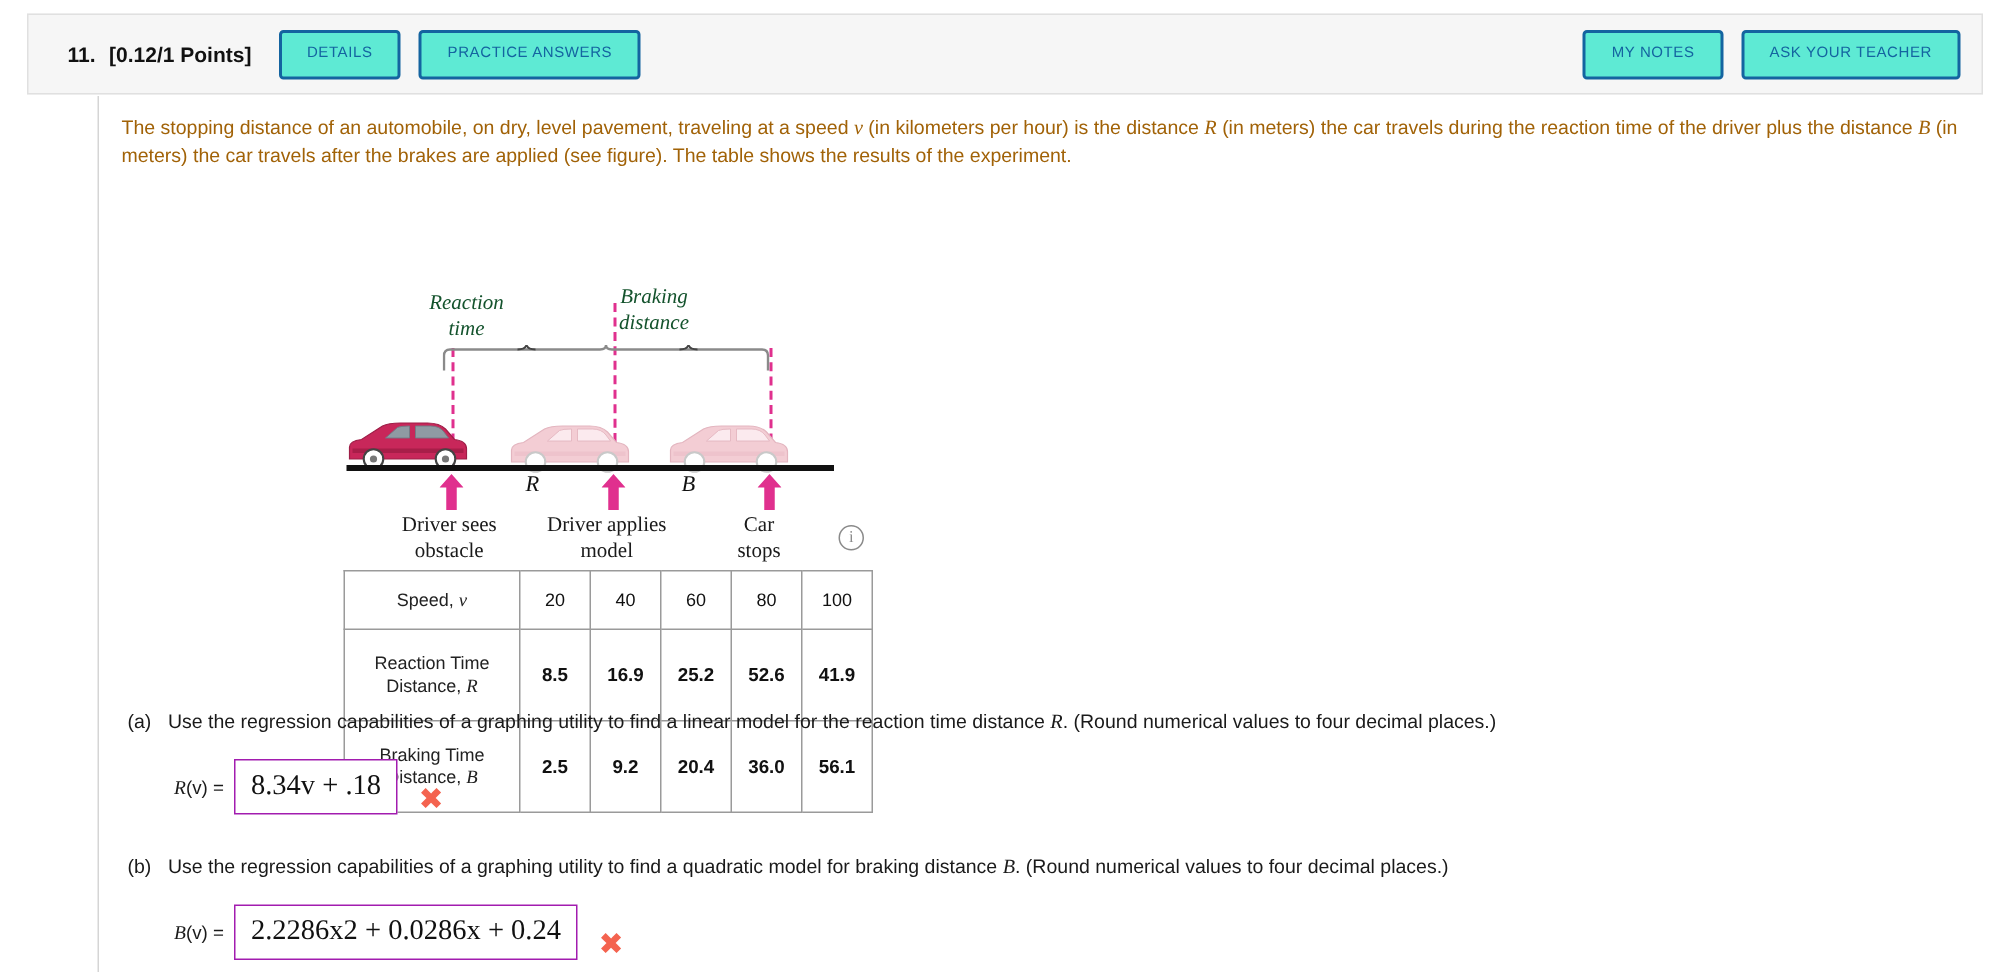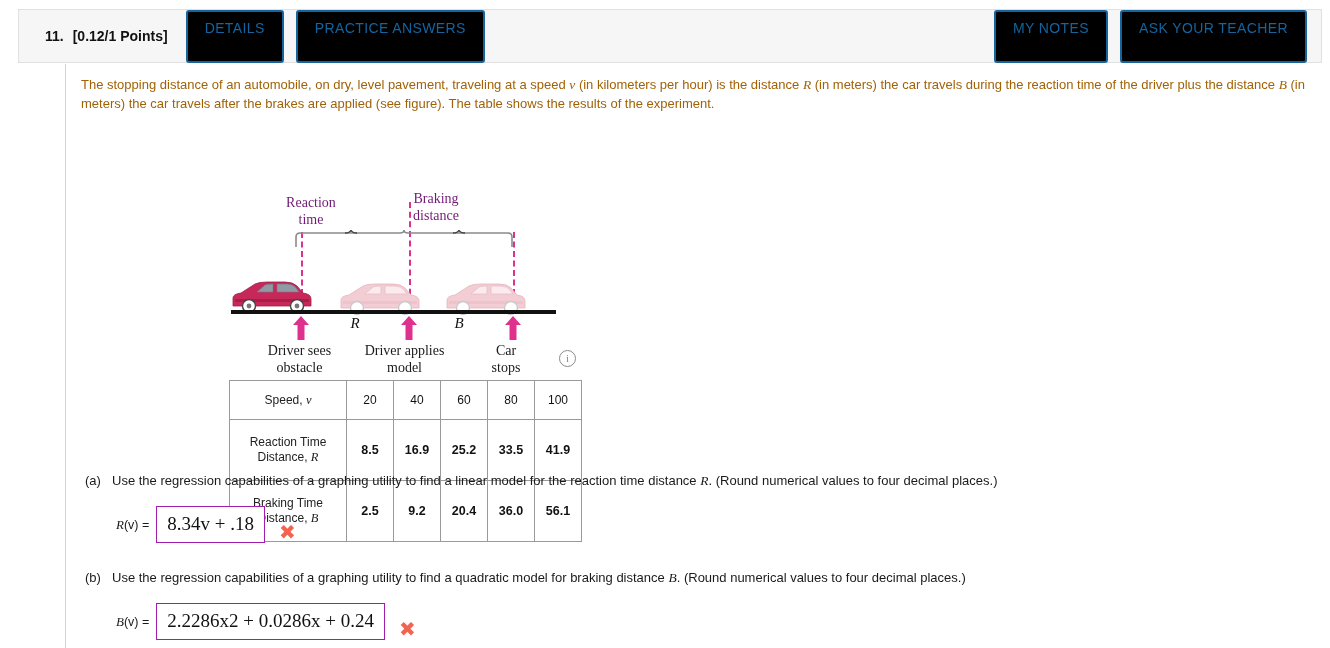"DETAILS" .hdr-btn { background: #000000 -> #5eead4; font-size: 14px -> 10px; padding: 9px 17px 26px 17px -> 9px 17px 10px 17px }
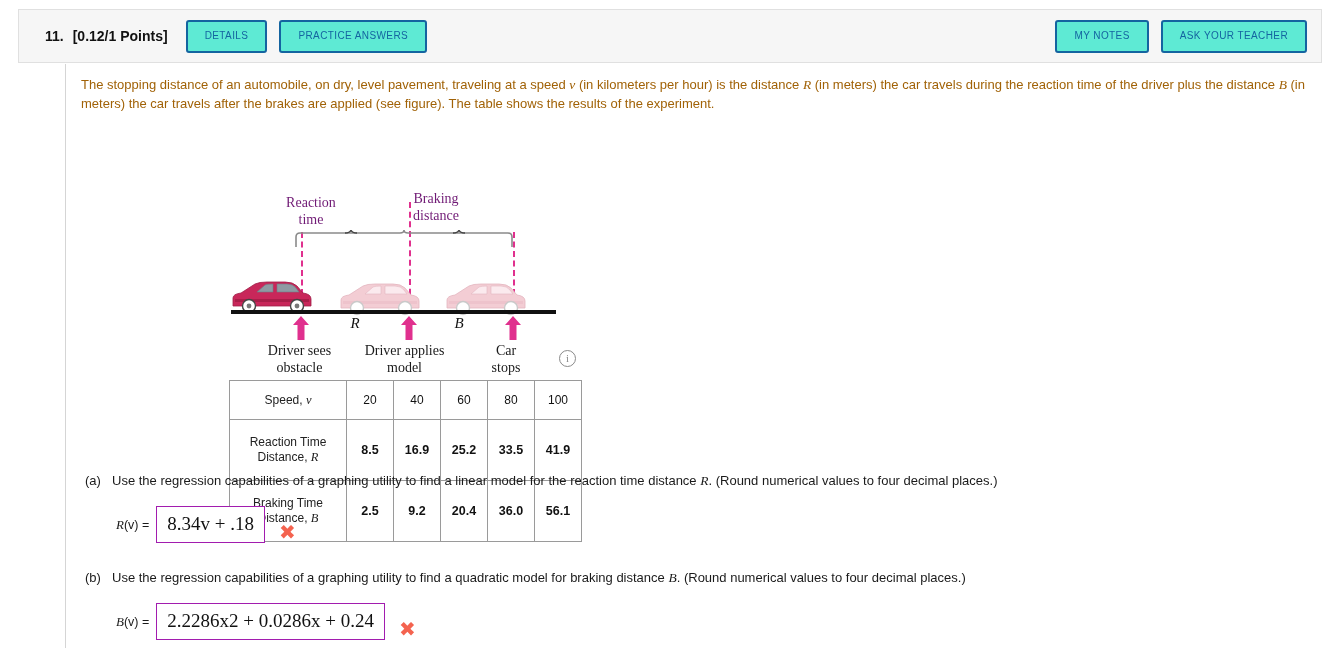"Reaction" .fig-toplabel { color: #701a75 -> #14532d; font-style: none -> italic }
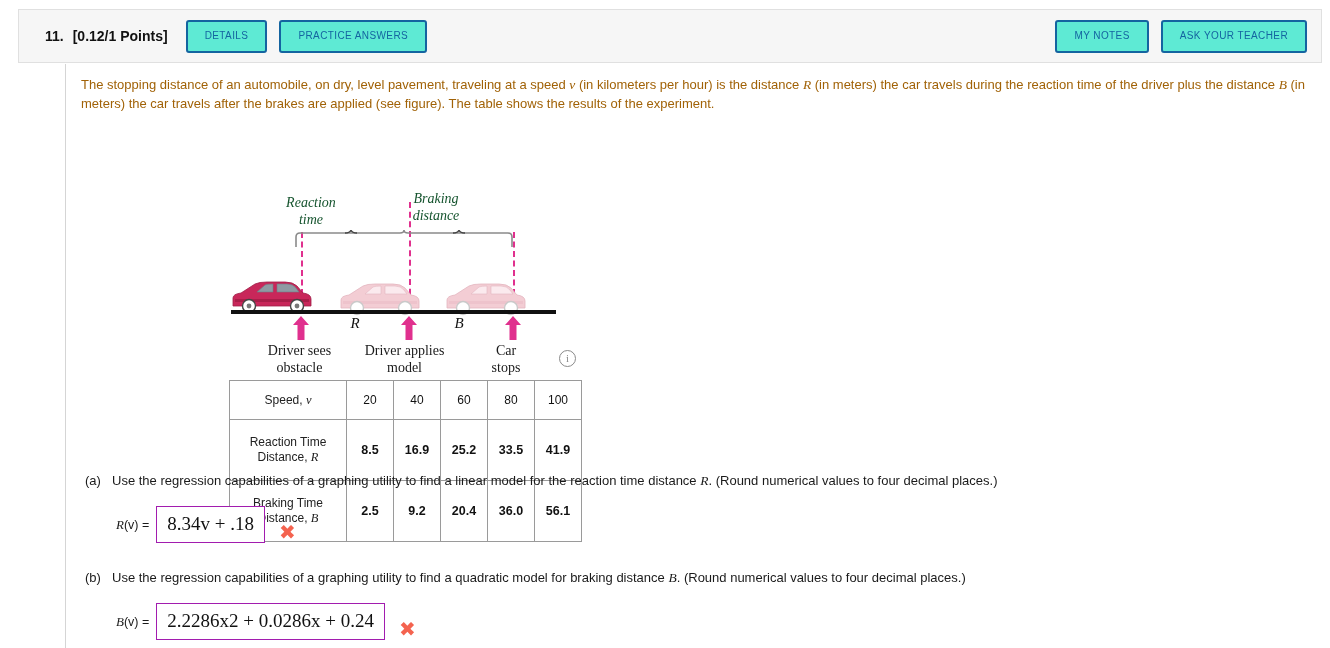"33.5" td.numcell { text: 33.5 -> 52.6 }
